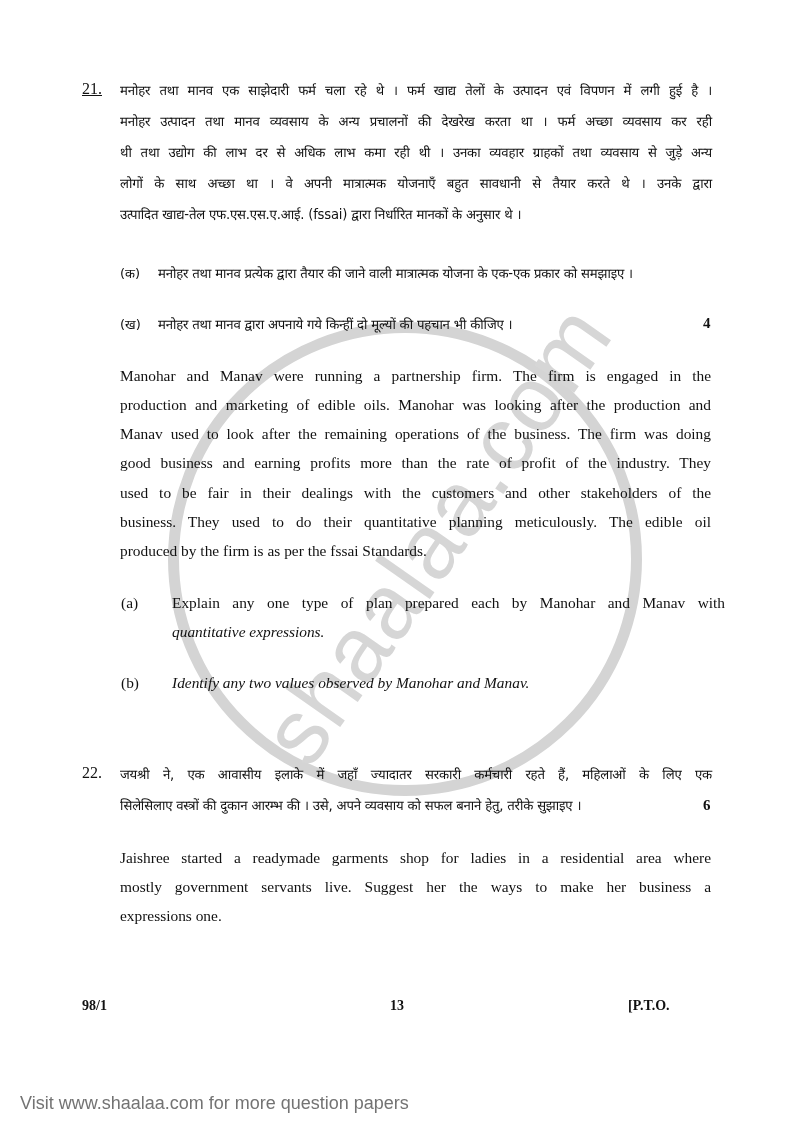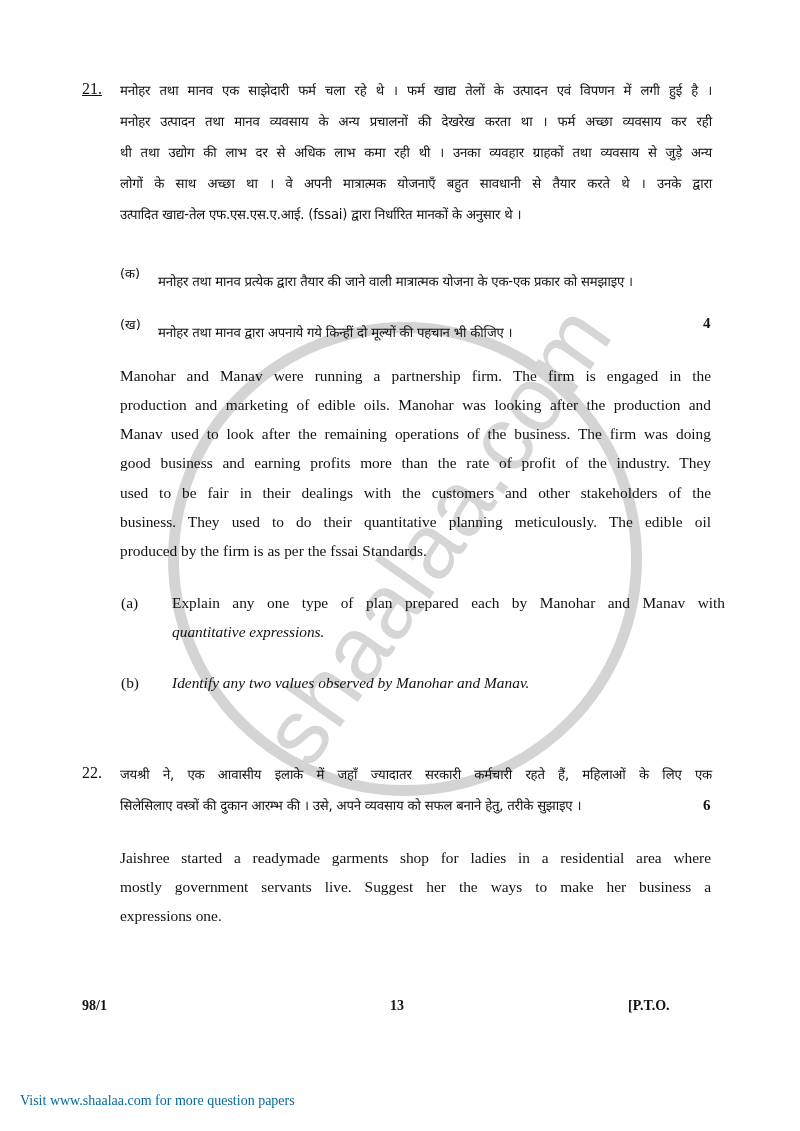"मनोहर तथा मानव प्रत्येक द्वारा" .sub-text-hi { margin-top: 8px -> none }
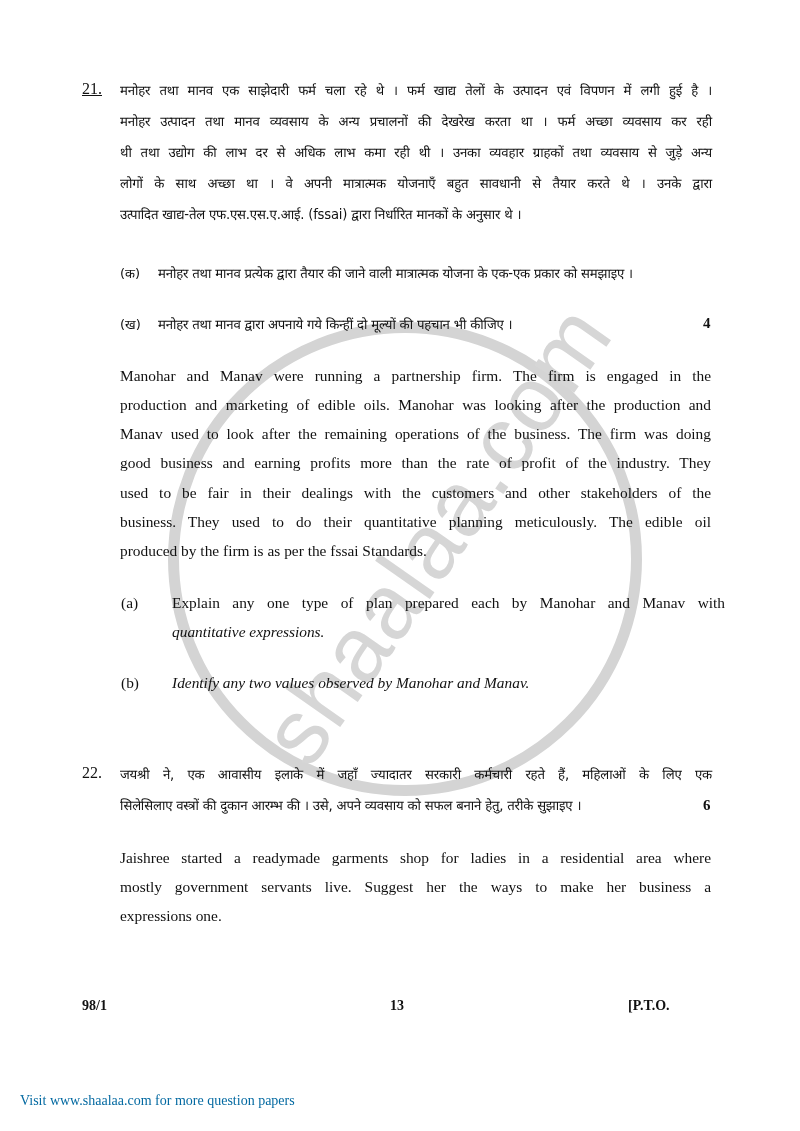"Visit www.shaalaa.com for more question" .visit-line { color: #0369a1 -> #737373; font-family: Liberation Serif, serif -> Liberation Sans, sans-serif; font-size: 14px -> 18px }
